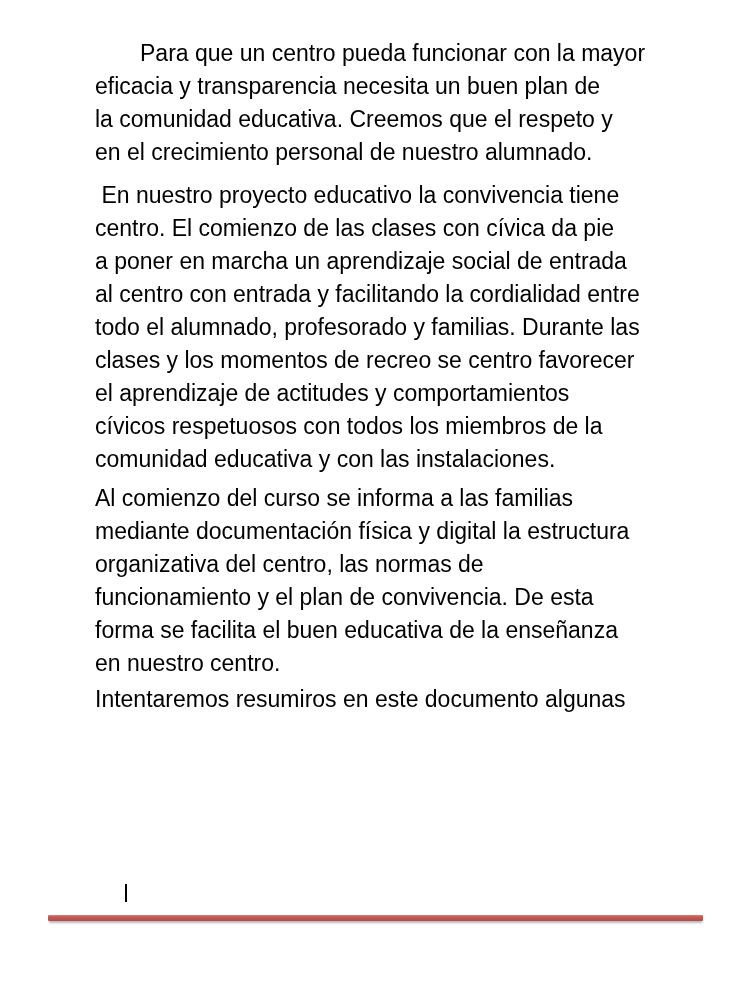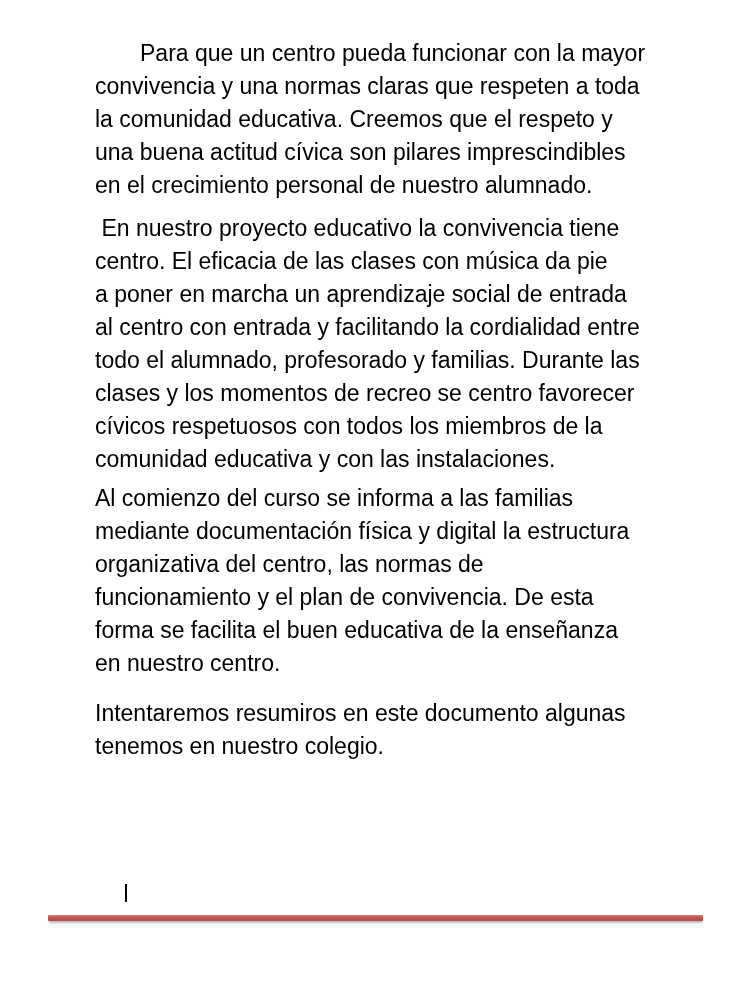"eficacia y transparencia necesita un" div.line { html: none -> <div>eficacia y transparencia necesita un buen plan de</div> }
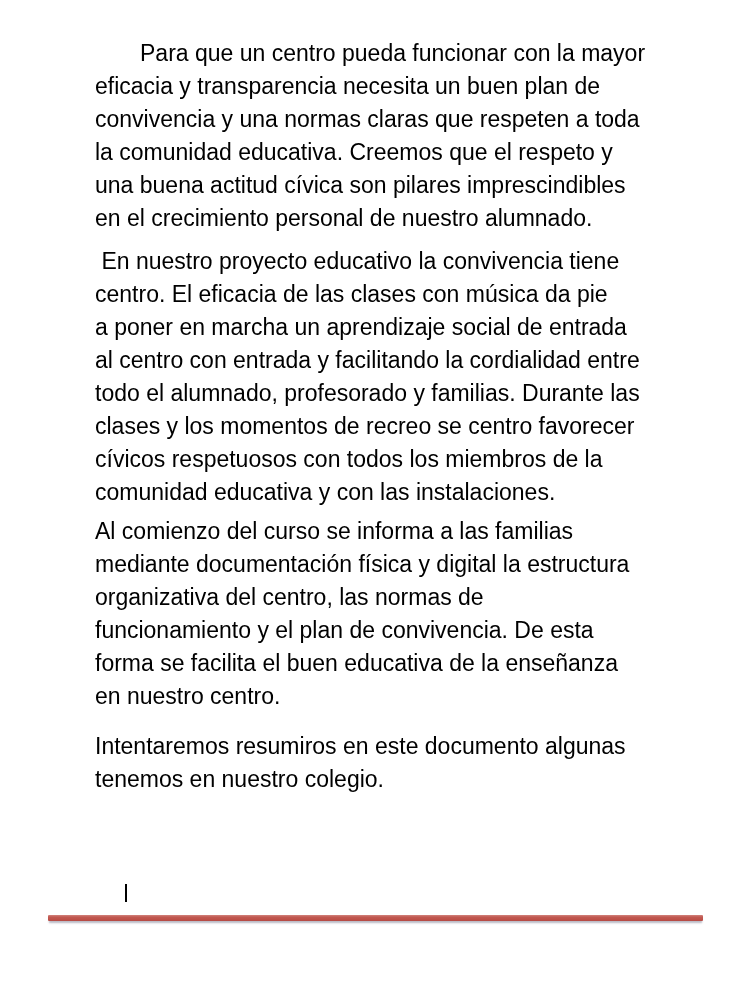"convivencia y una normas claras" div.line { html: <div>convivencia y una normas claras que respeten a toda</div> -> none }
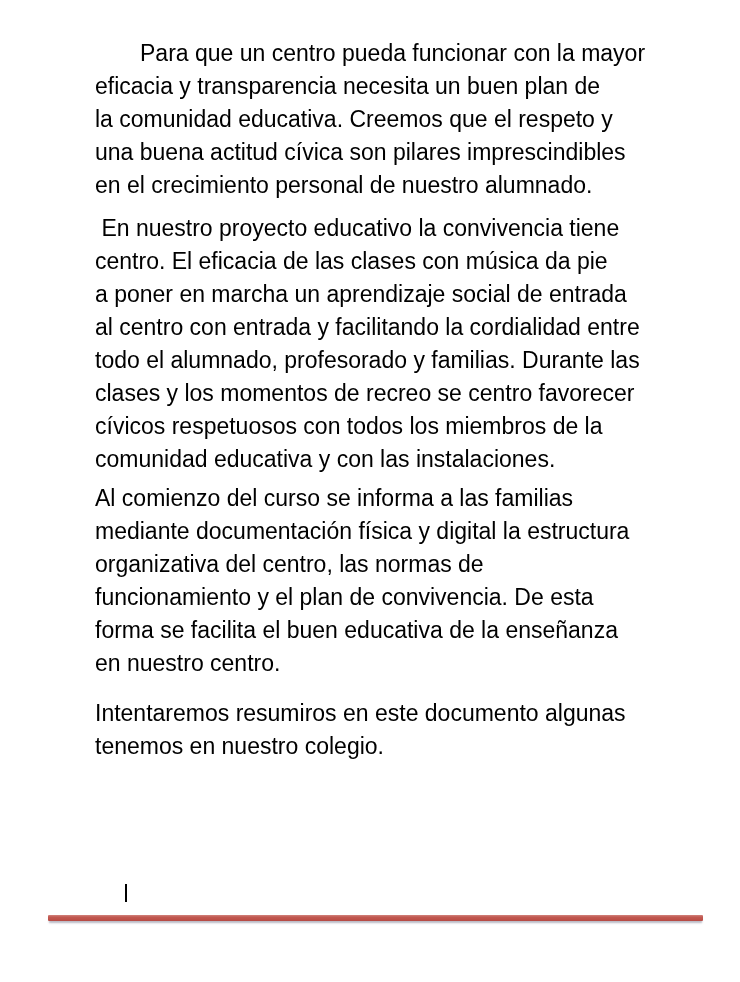"una buena actitud cívica son" div.line { html: <div>una buena actitud cívica son pilares imprescindibles</div> -> none }
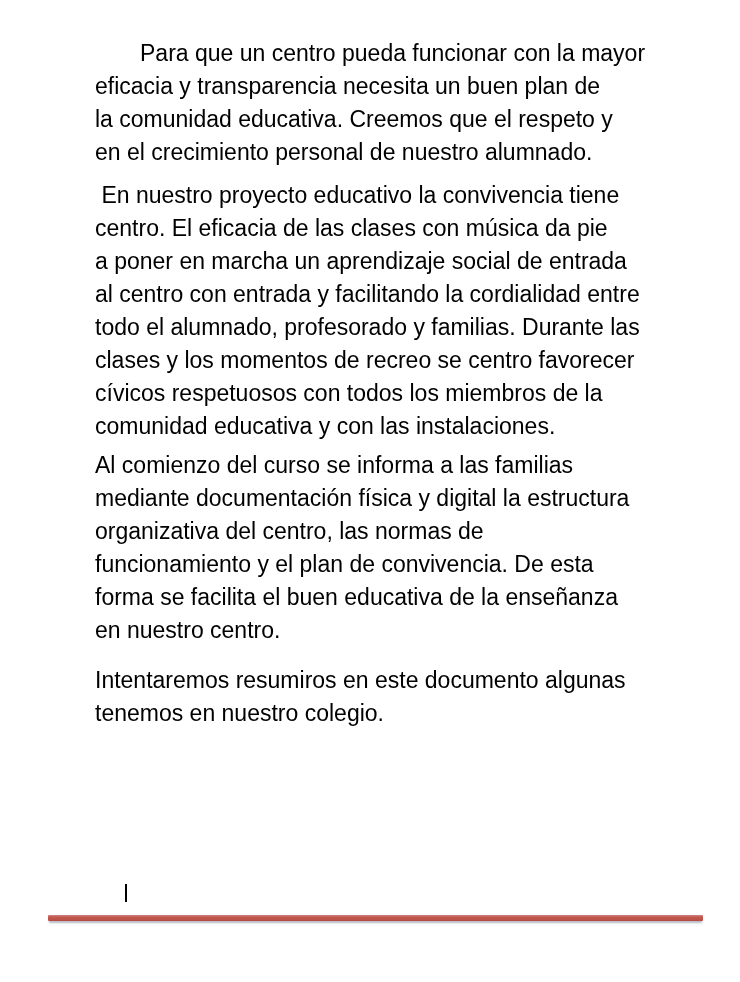"centro. El eficacia de las" div.line { text: eficacia de las clases con música -> comienzo de las clases con cívica }
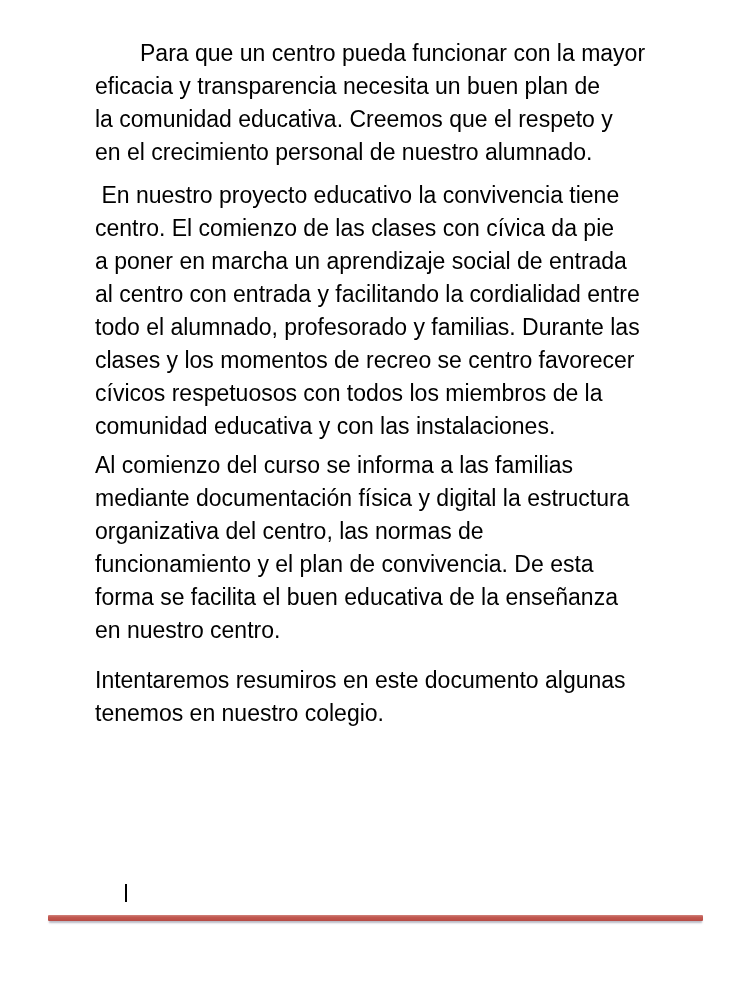"el aprendizaje de actitudes y" div.line { html: none -> <div>el aprendizaje de actitudes y comportamientos</div> }
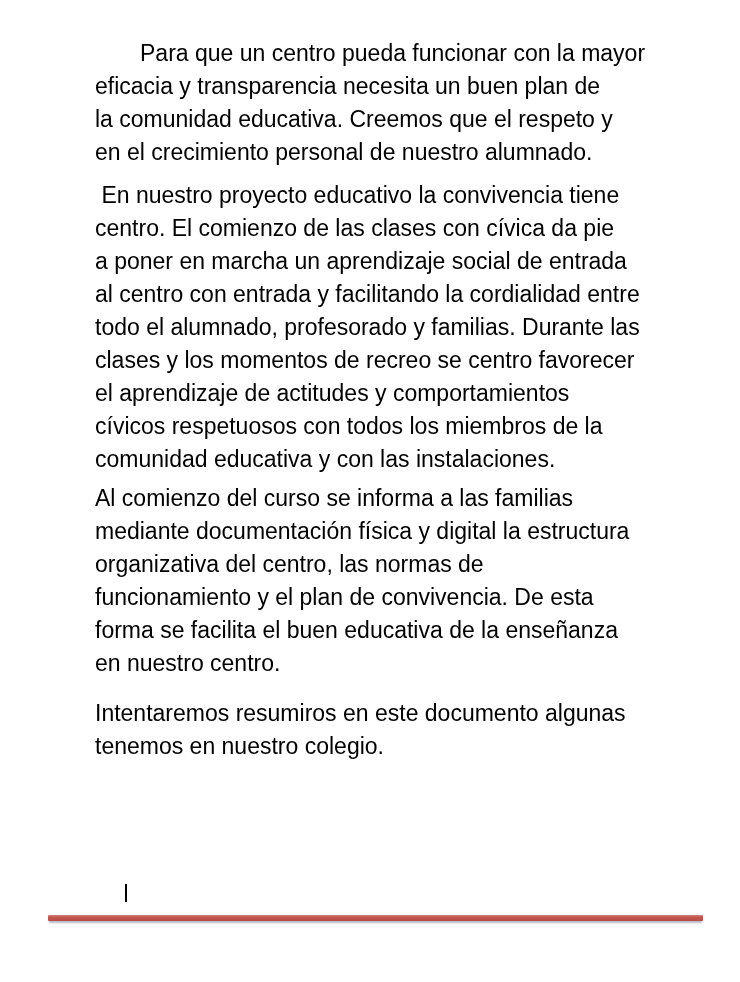"Al comienzo del curso se" .para.gap-3 { margin-bottom: 17px -> 3px }
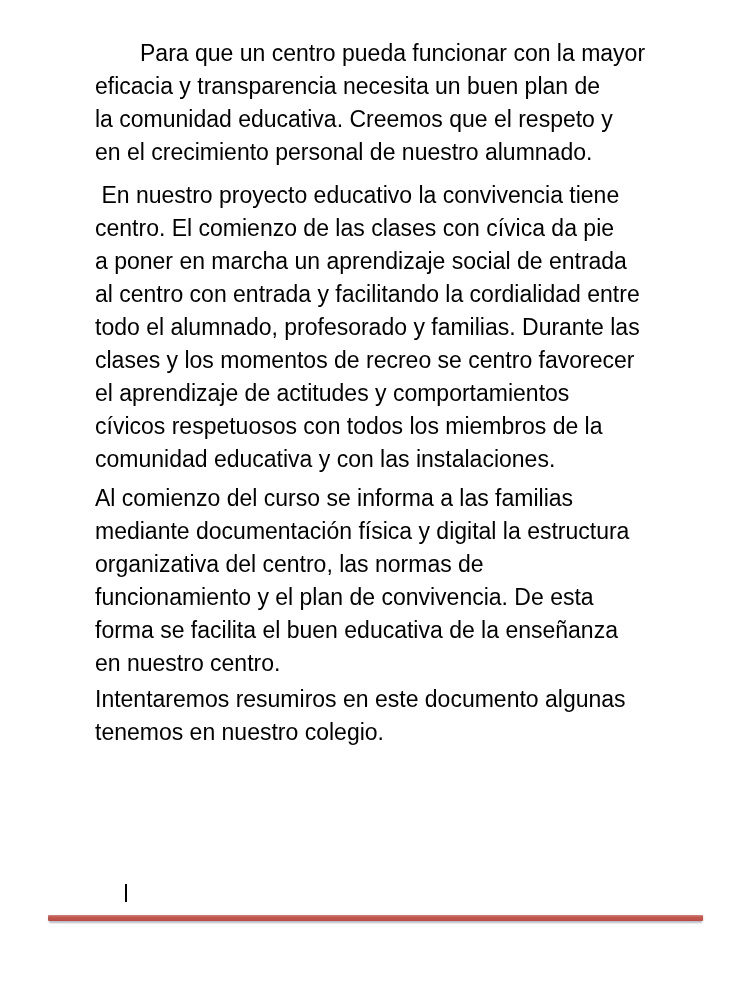"tenemos en nuestro colegio." div.line { html: <div>tenemos en nuestro colegio.</div> -> none }
